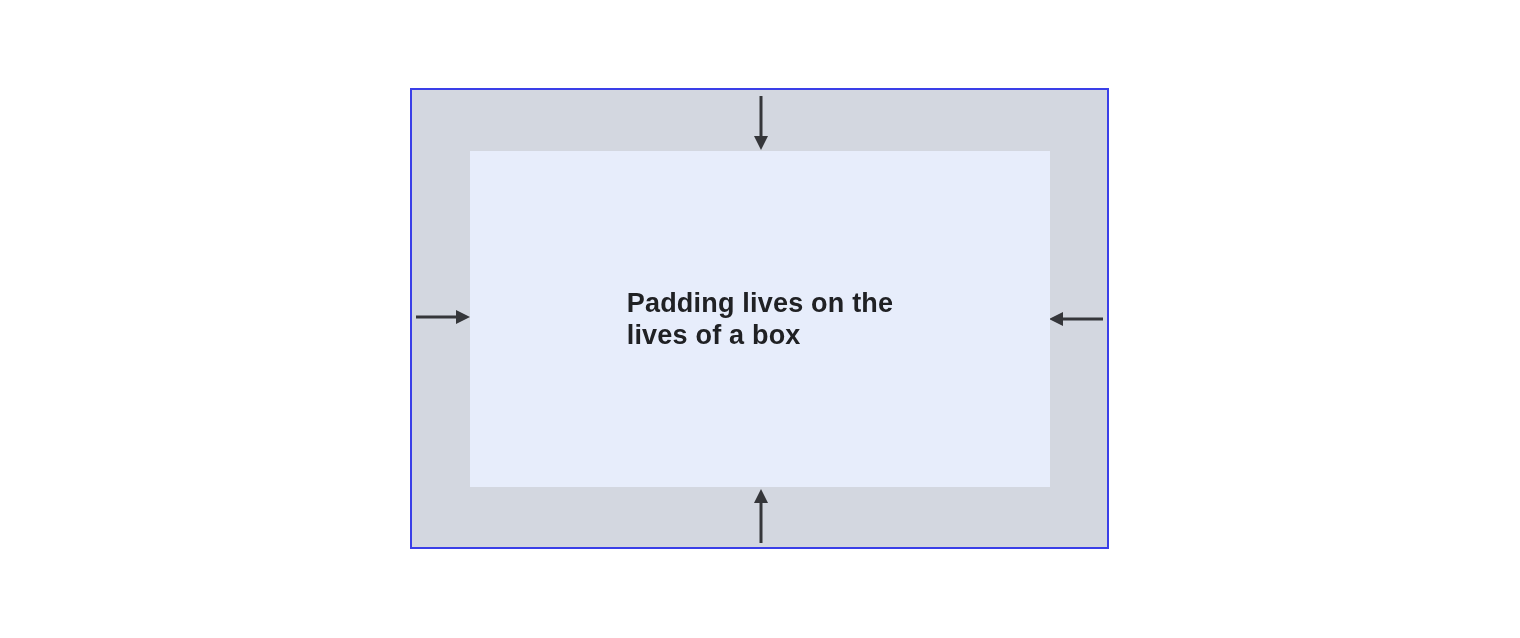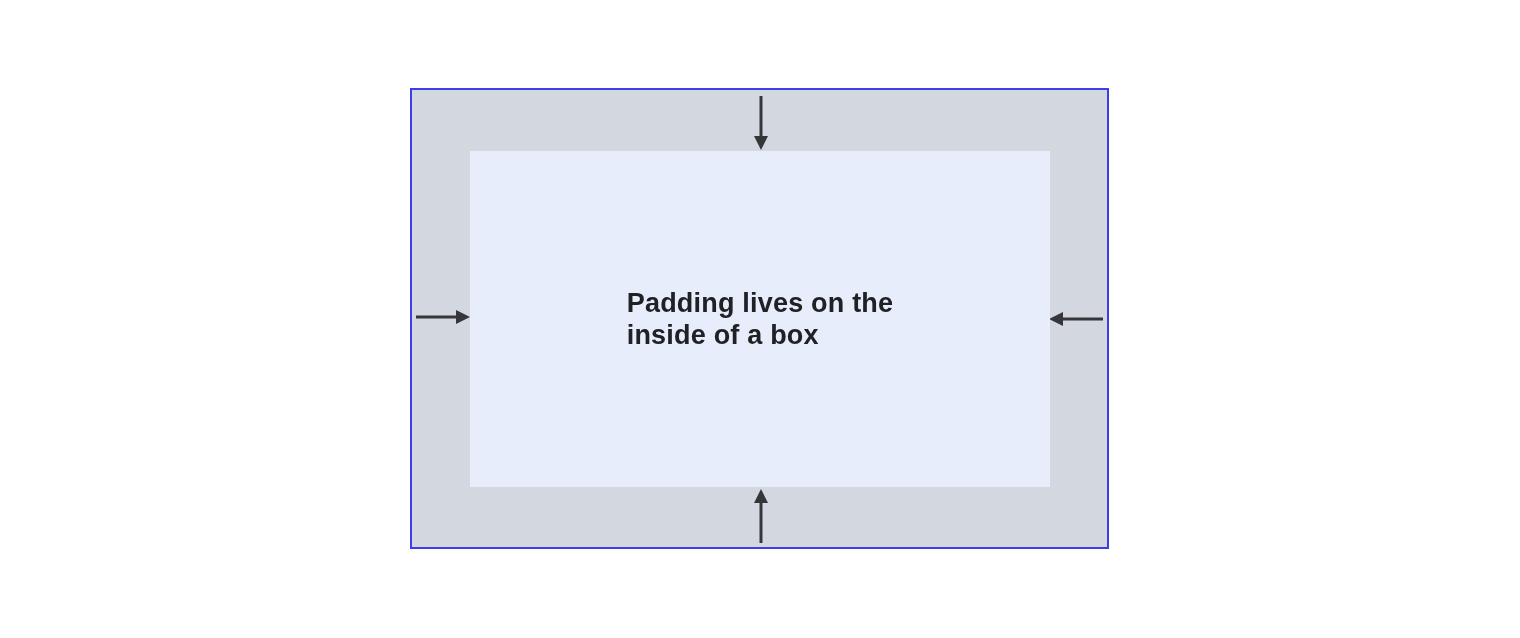"inside of a box" span { text: inside -> lives }
